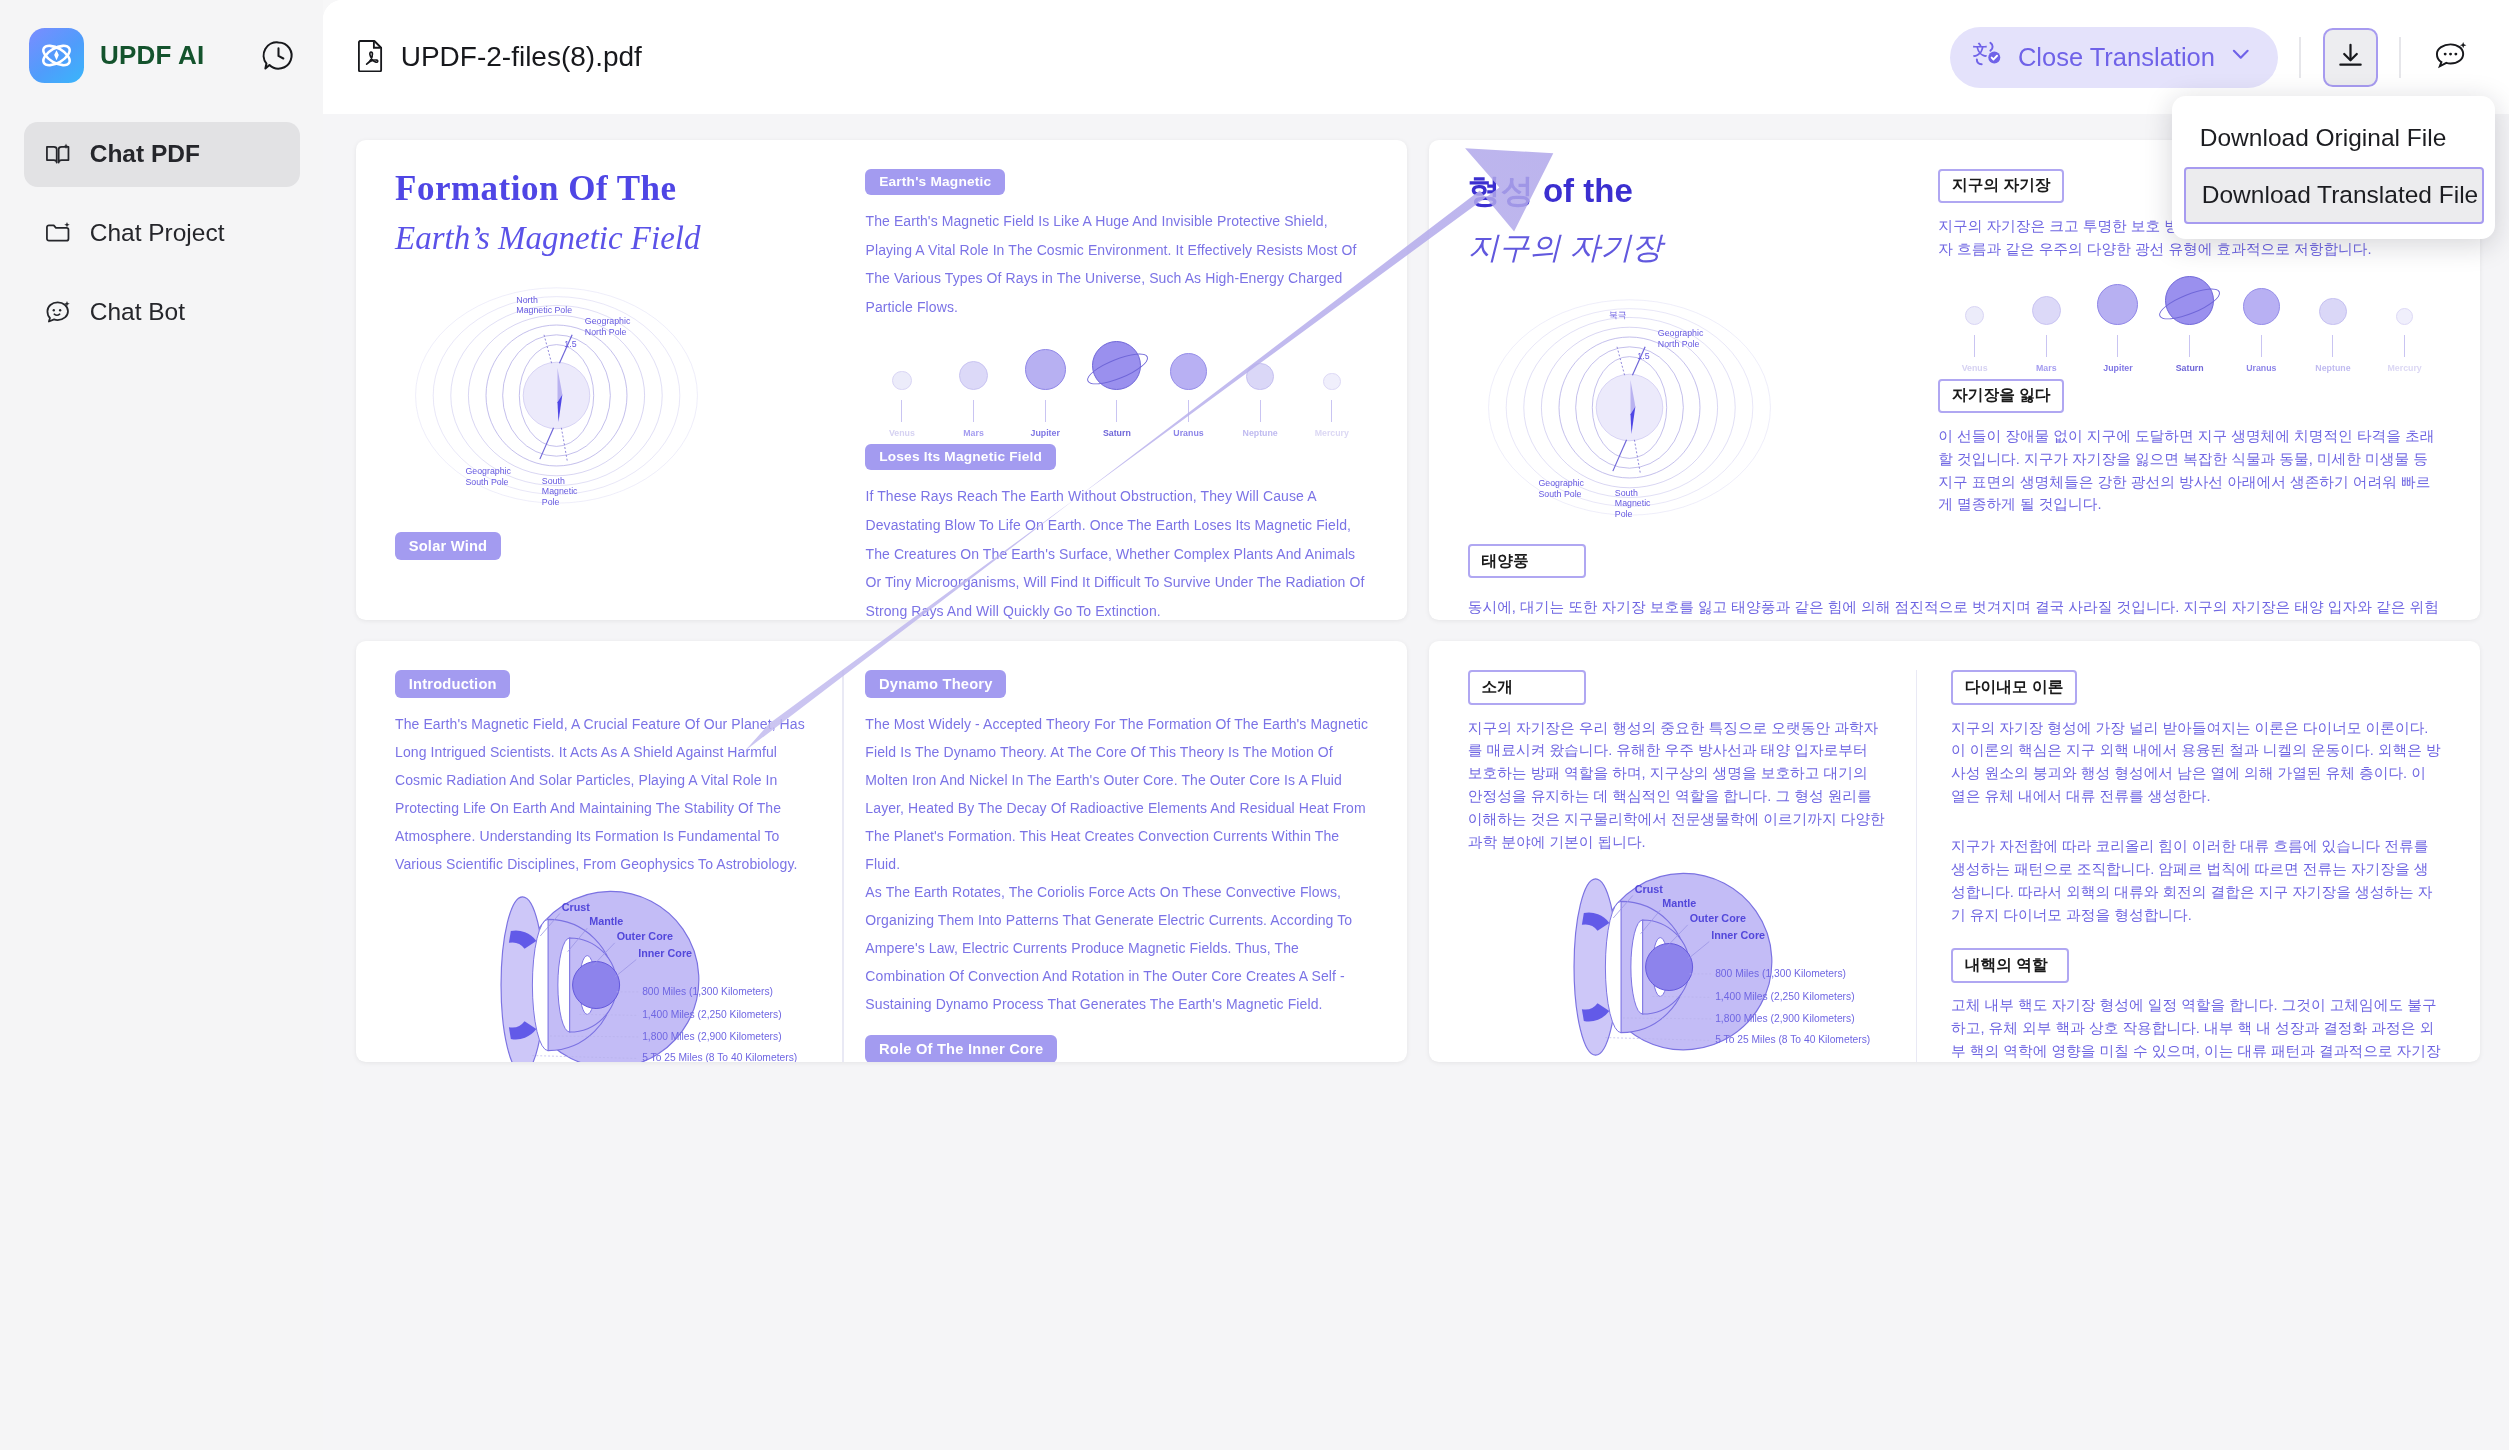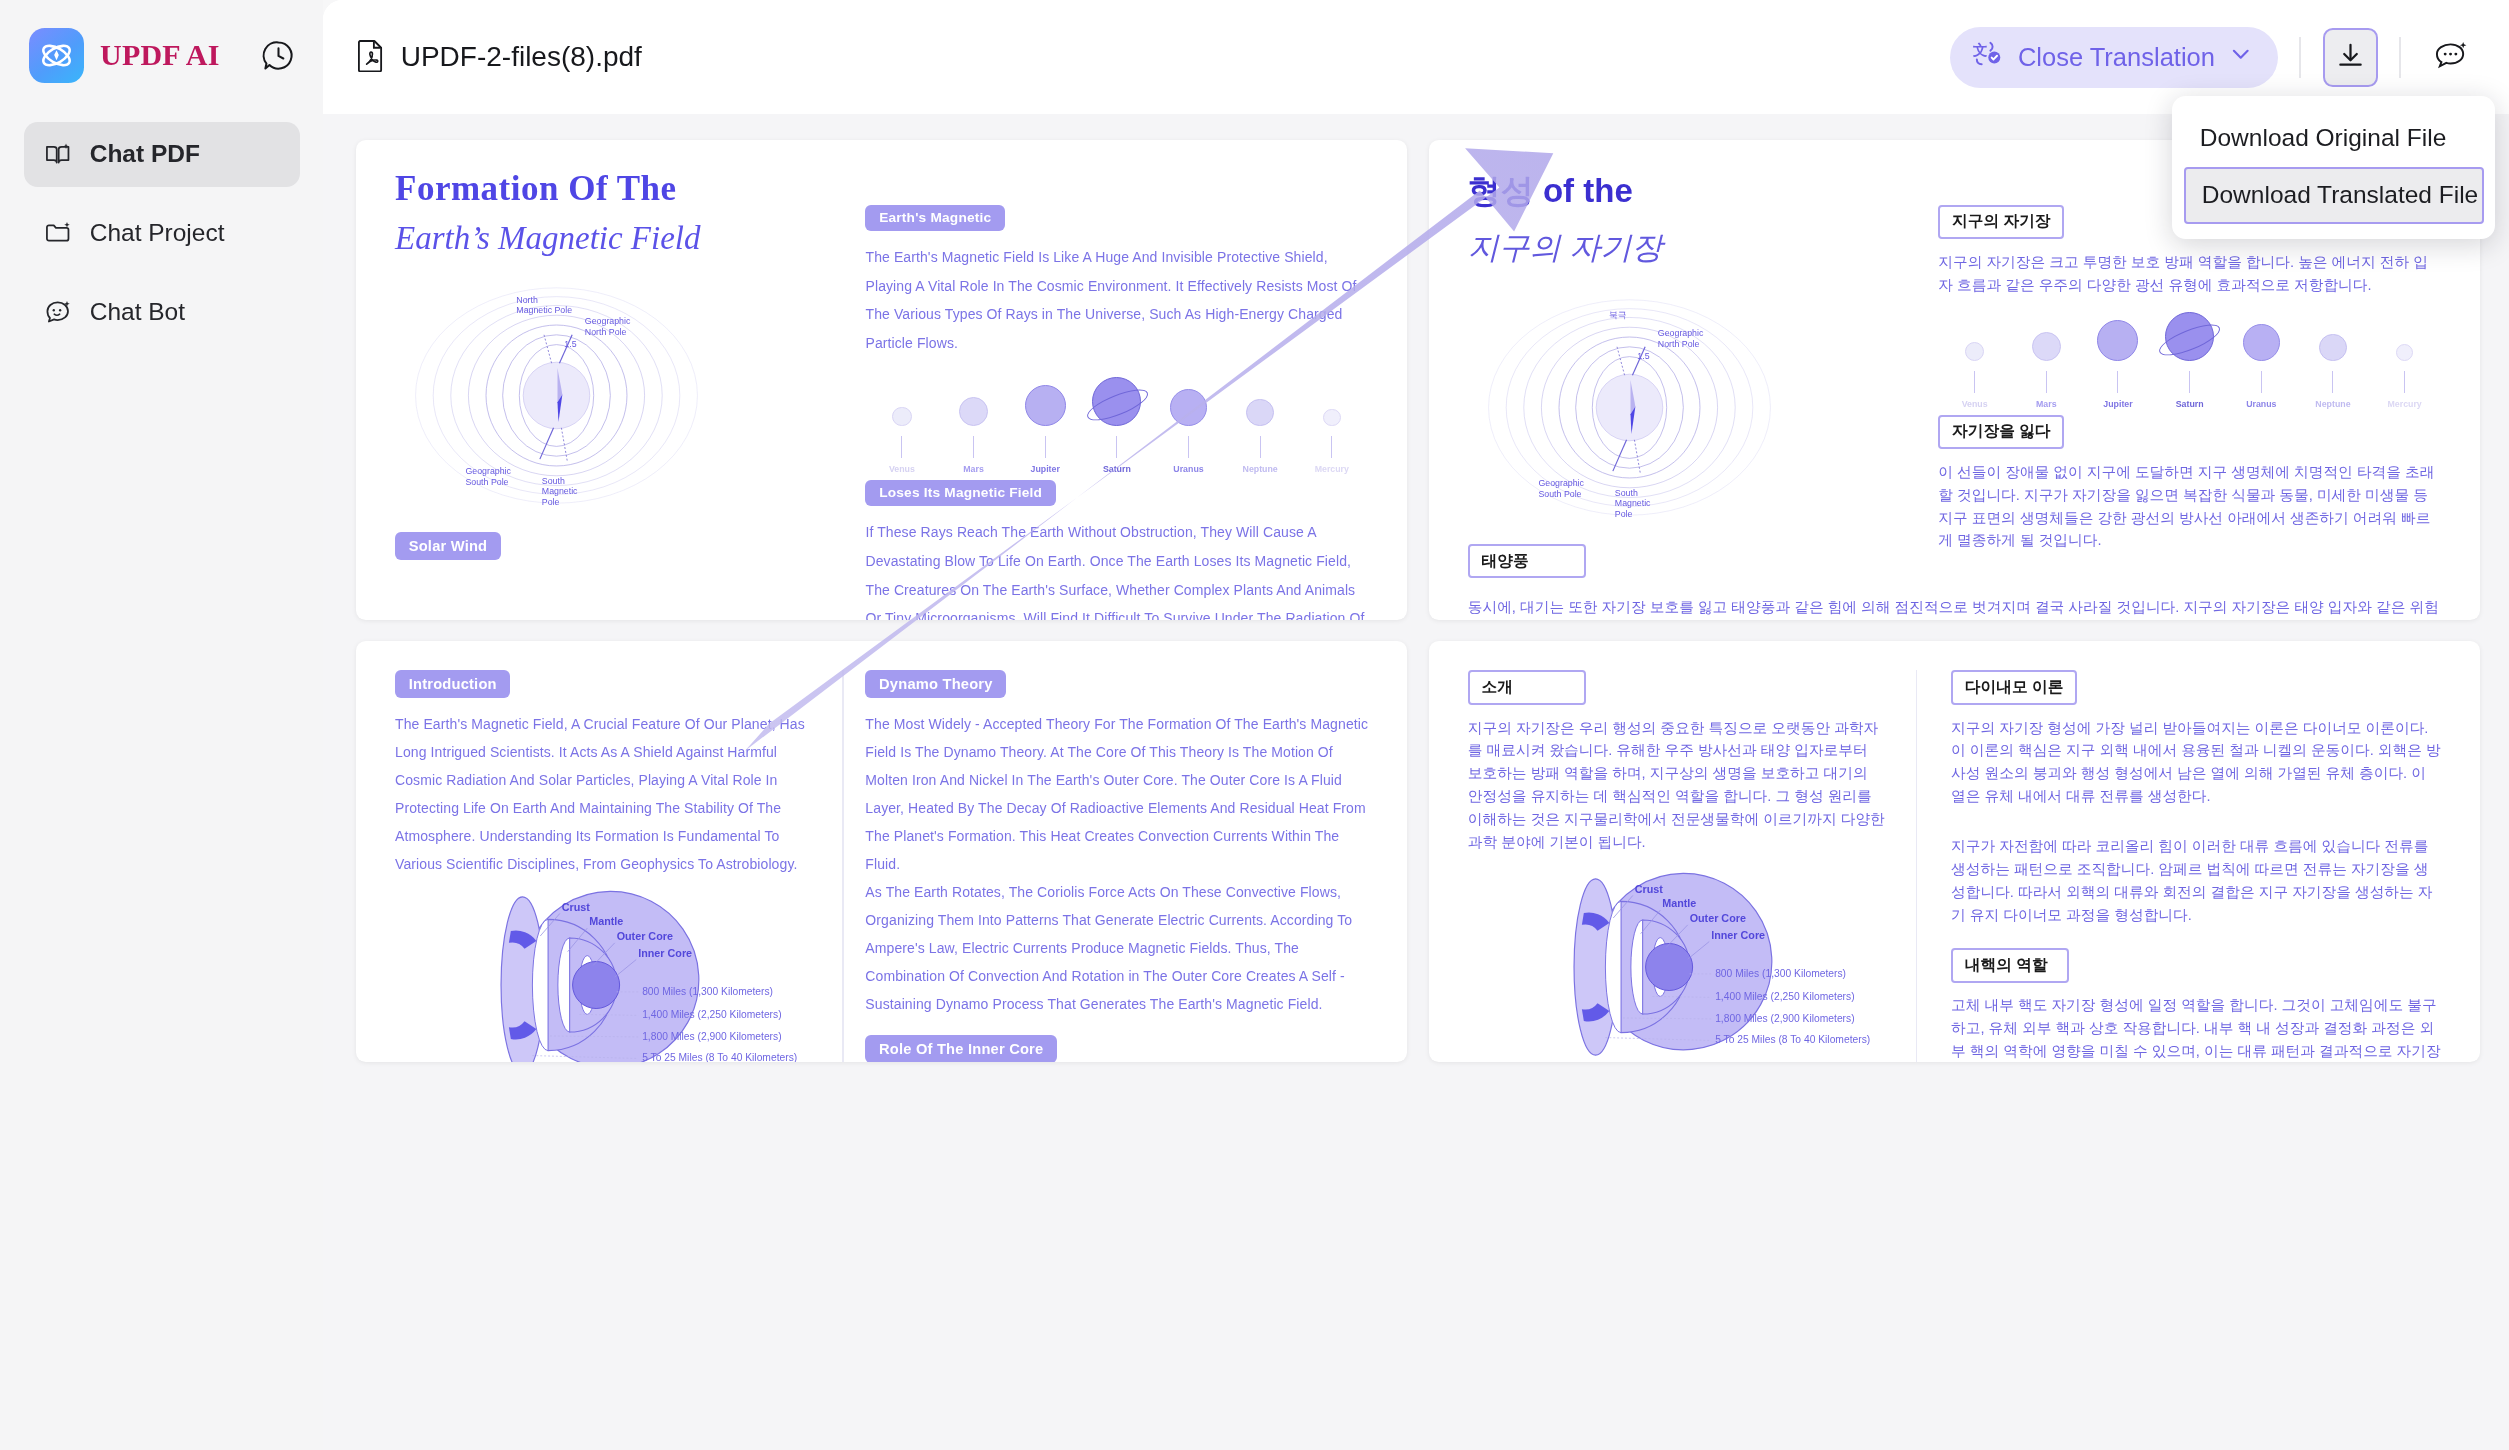"UPDF AI" .brand-name { color: #be185d -> #14532d; font-family: Liberation Serif, serif -> none; font-size: 30px -> 26px }
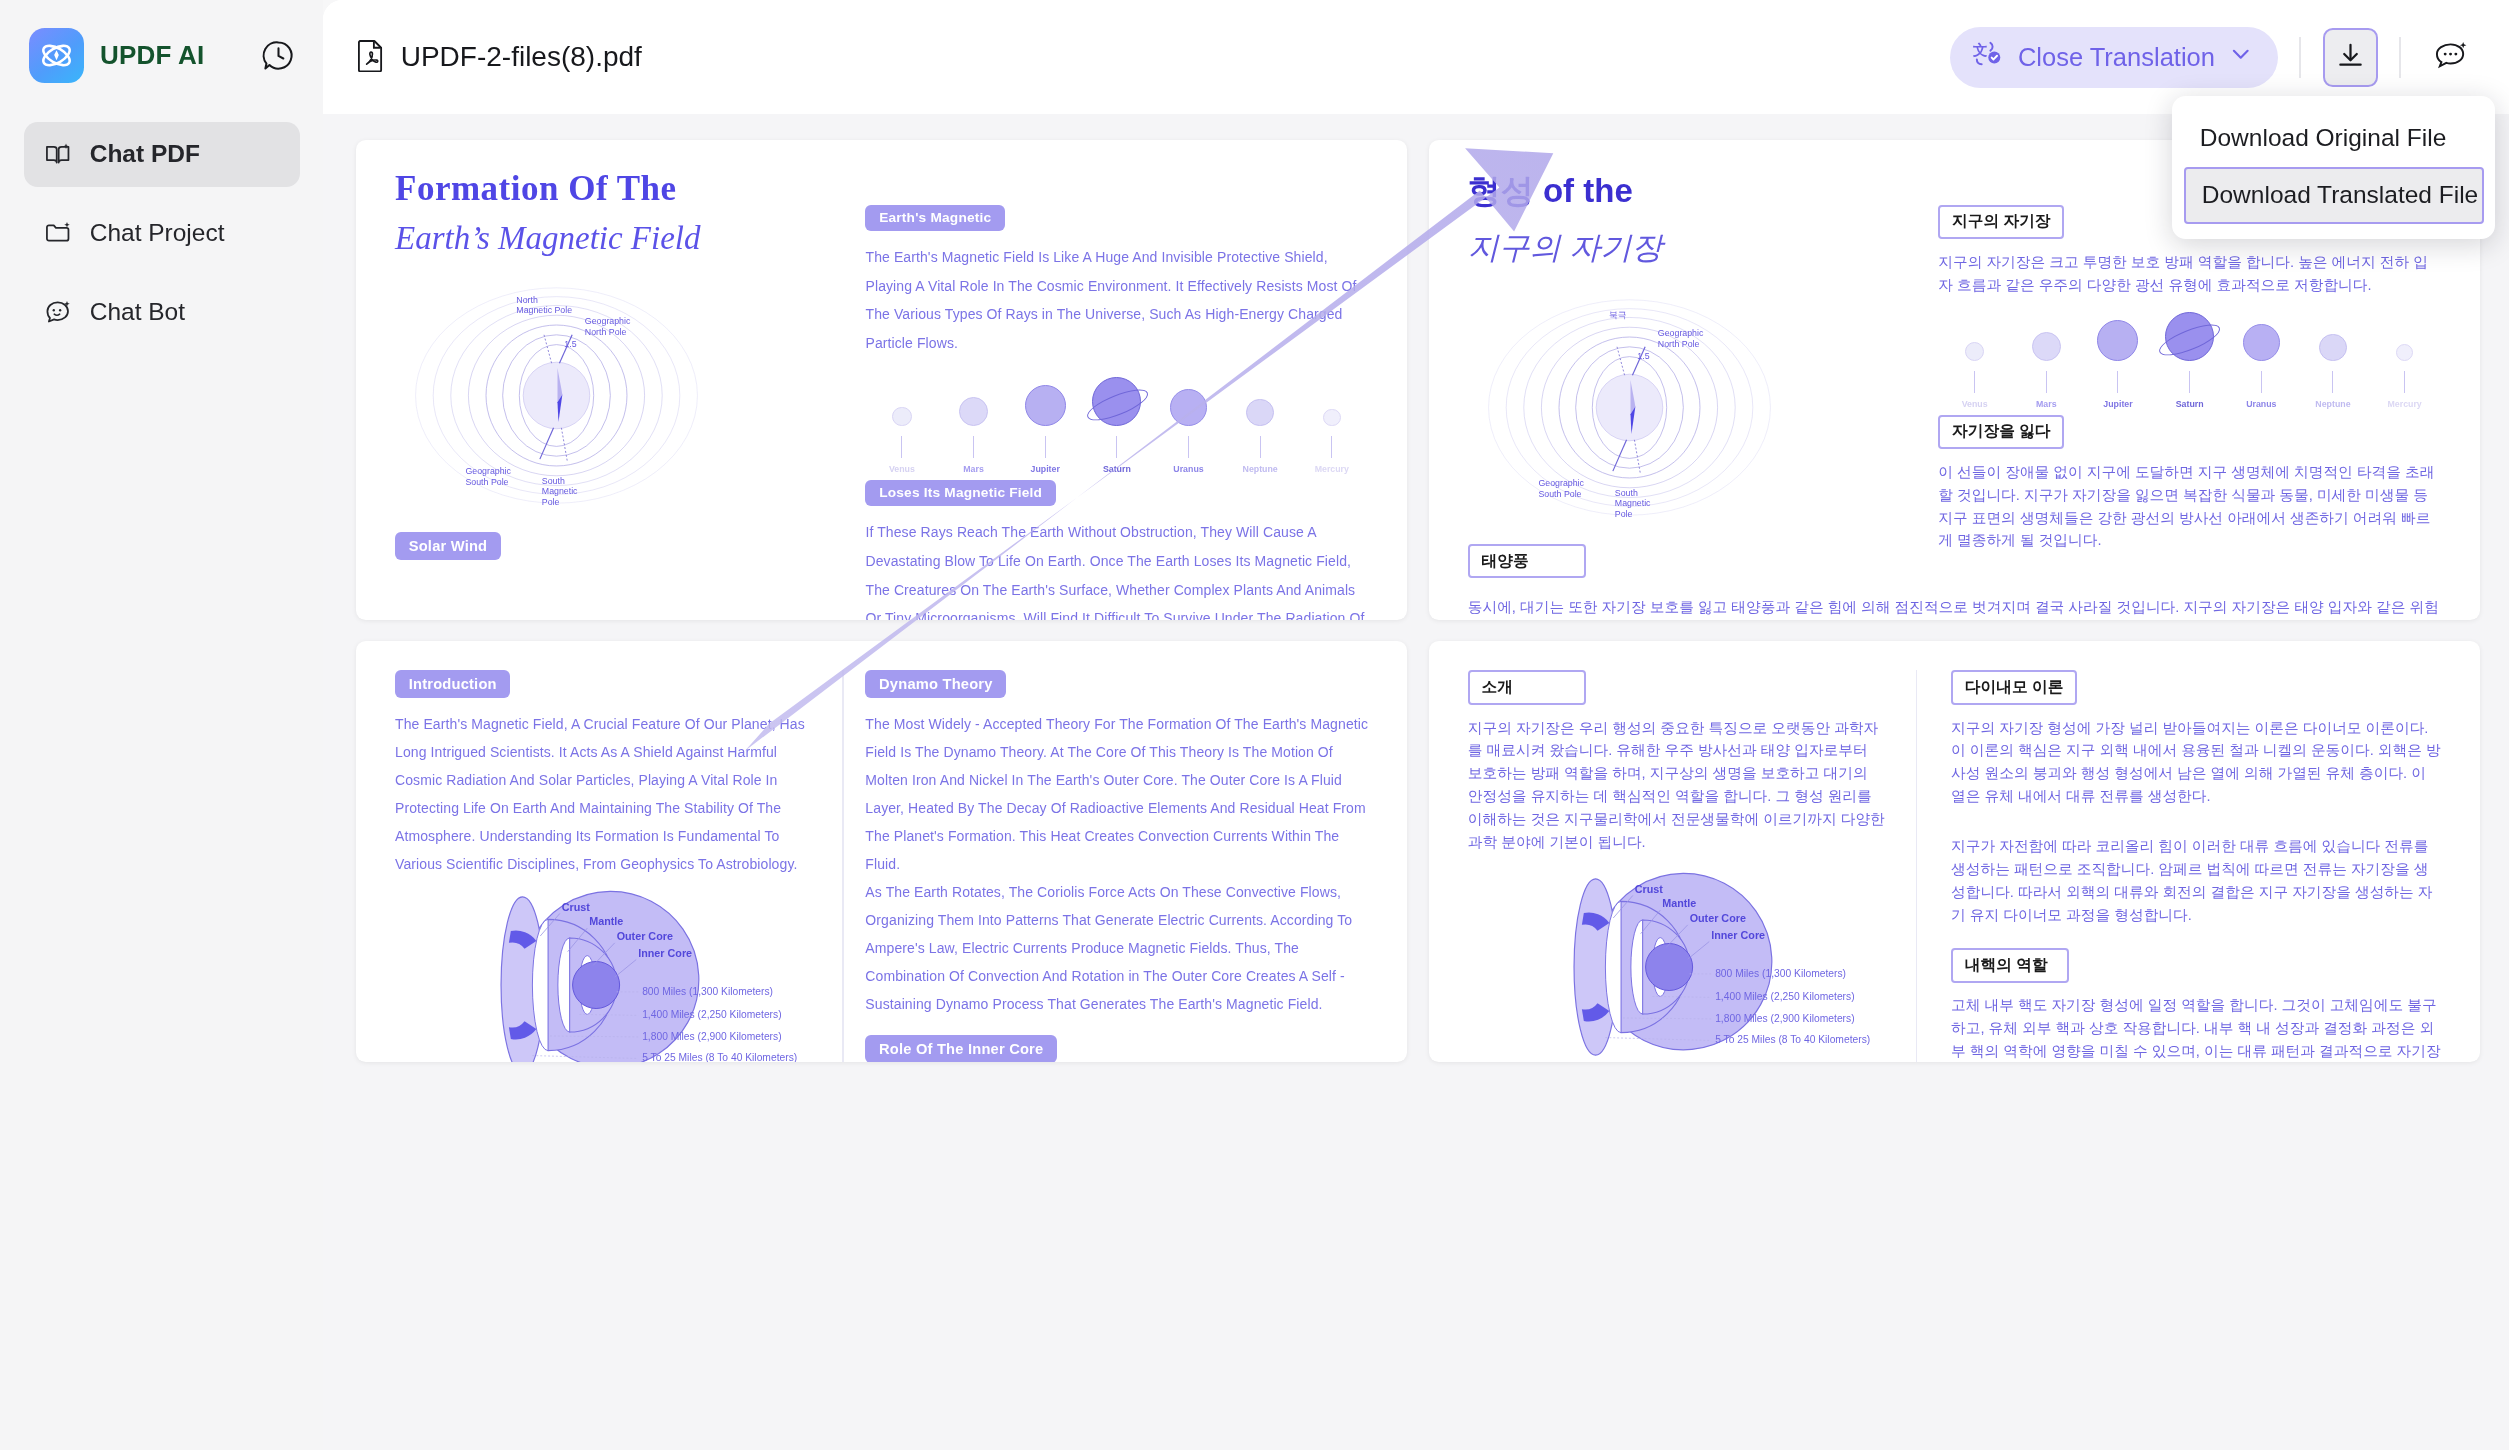"Earth's Magnetic" .col-r { margin-top: 36px -> none }
